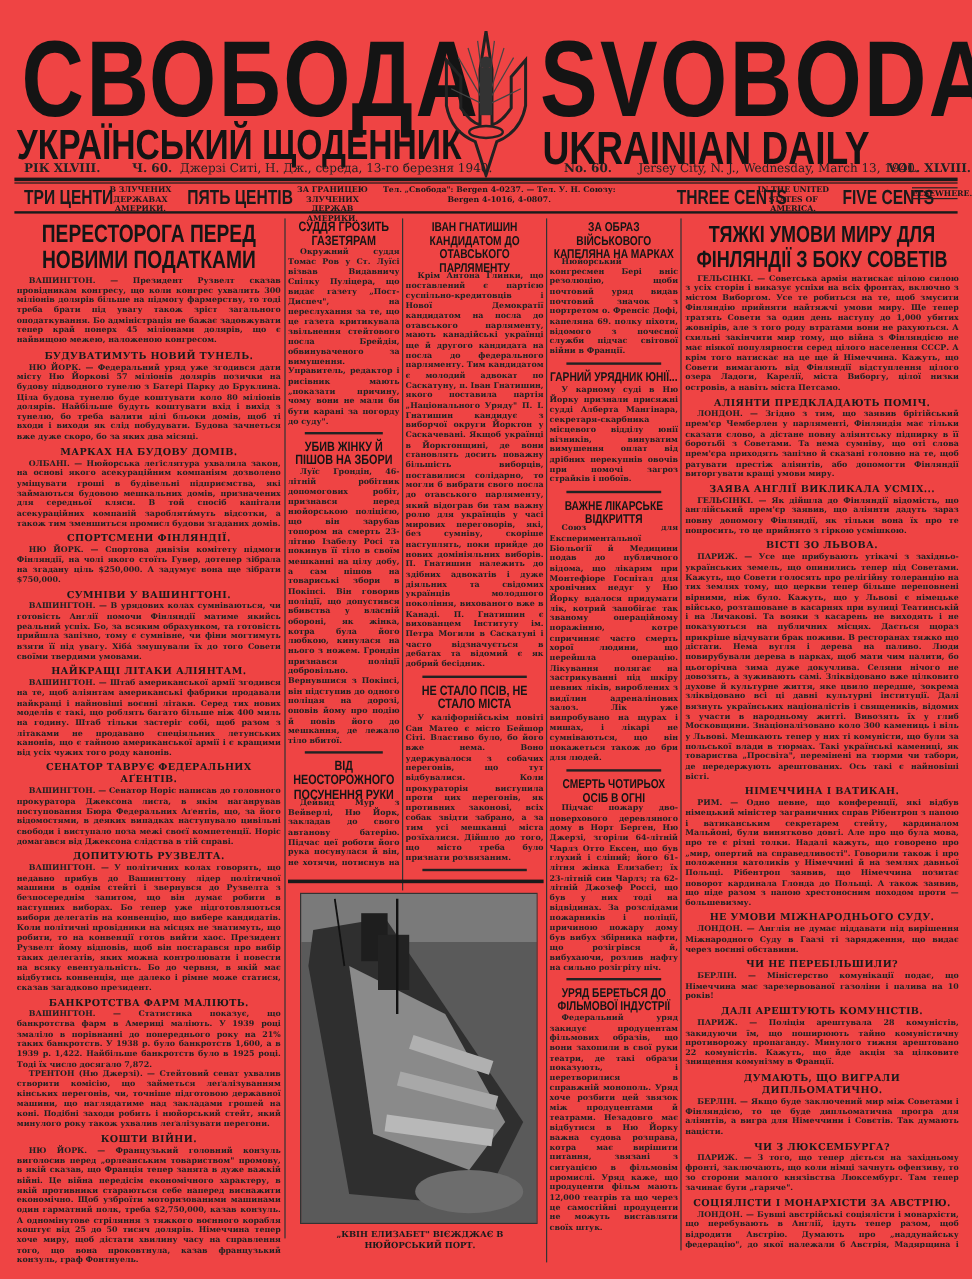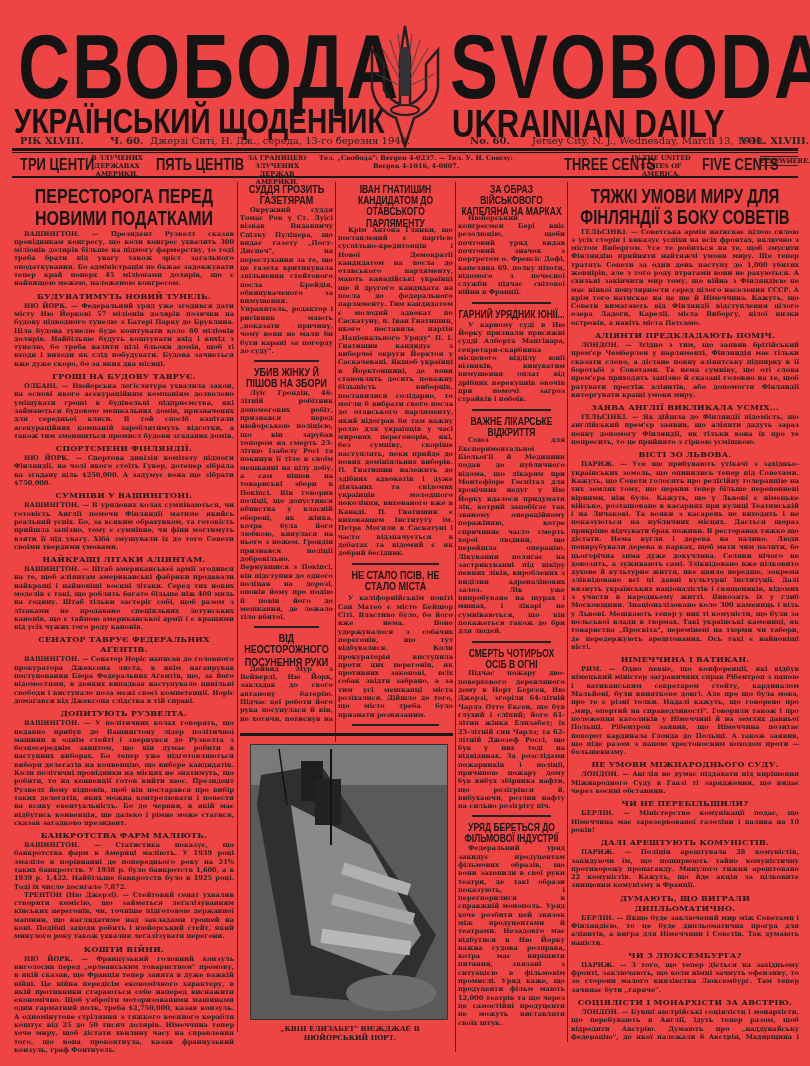"ГРОШІ НА БУДОВУ ТАВРУЄ." h2.sub { text: ГРОШІ НА БУДОВУ ТАВРУЄ -> МАРКАХ НА БУДОВУ ДОМІВ }
